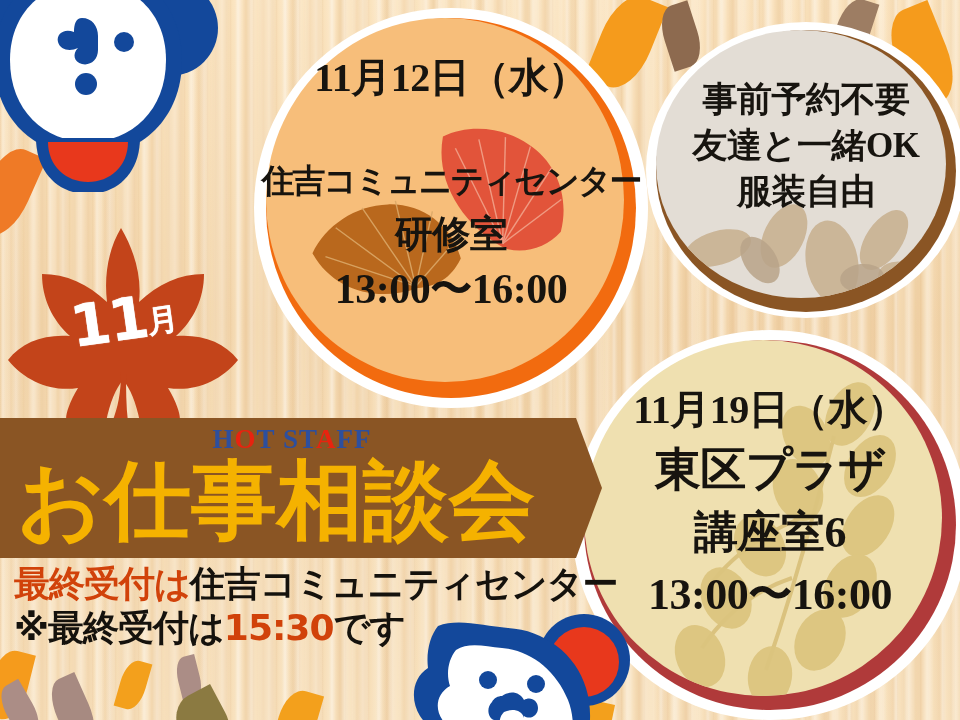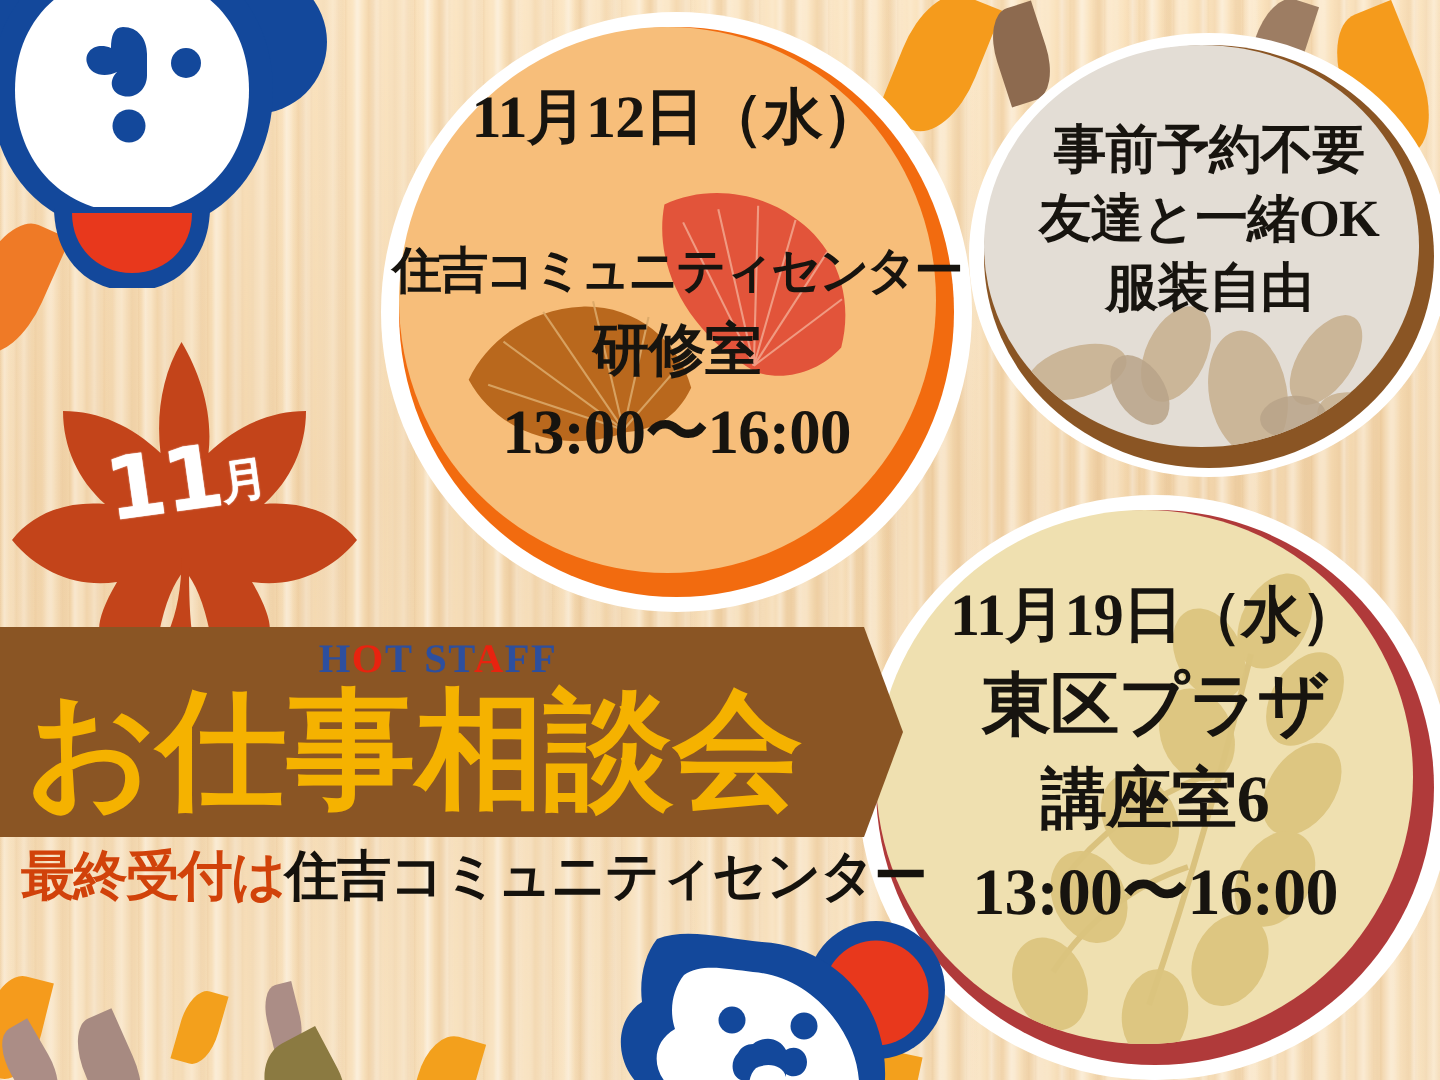"※最終受付は15:30です" div.btmline { html: none -> <div> <span>※最終受付は</span><span>15:30</span><span>です</span> </div> }
